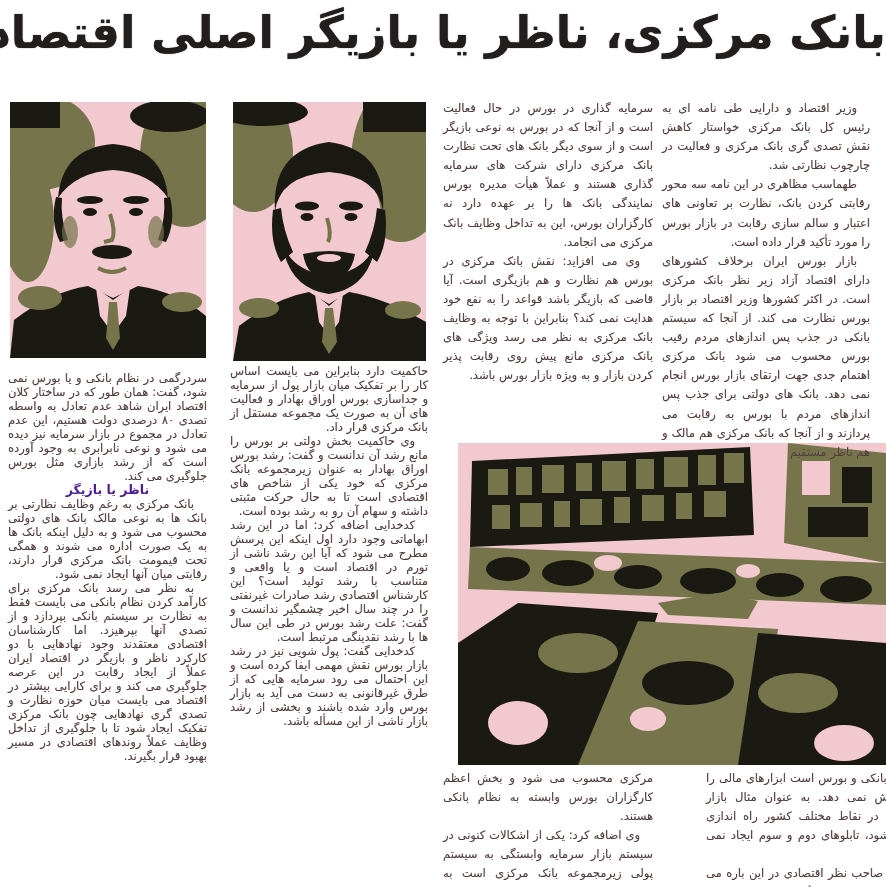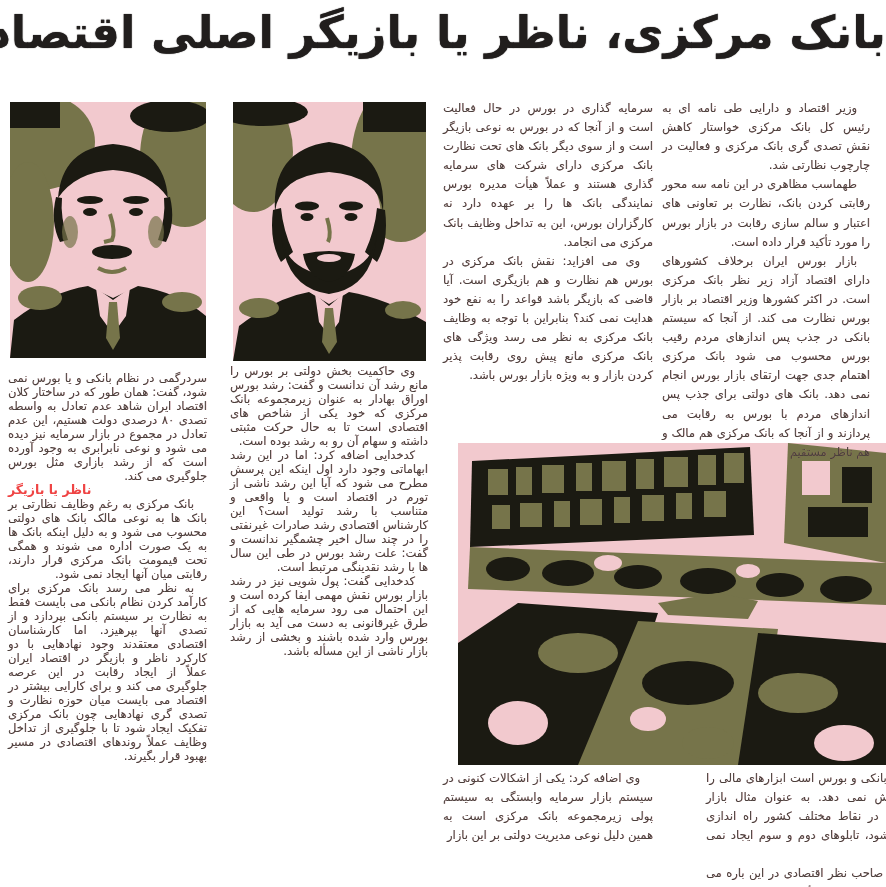"حاکمیت دارد بنابراین می بایست" p { html: none -> <p>حاکمیت دارد بنابراین می بایست اساس کار را بر تفکیک میان بازار پول از سرمایه و جداسازی بورس اوراق بهادار و فعالیت های آن به صورت یک مجموعه مستقل از بانک مرکزی قرار داد.</p> }
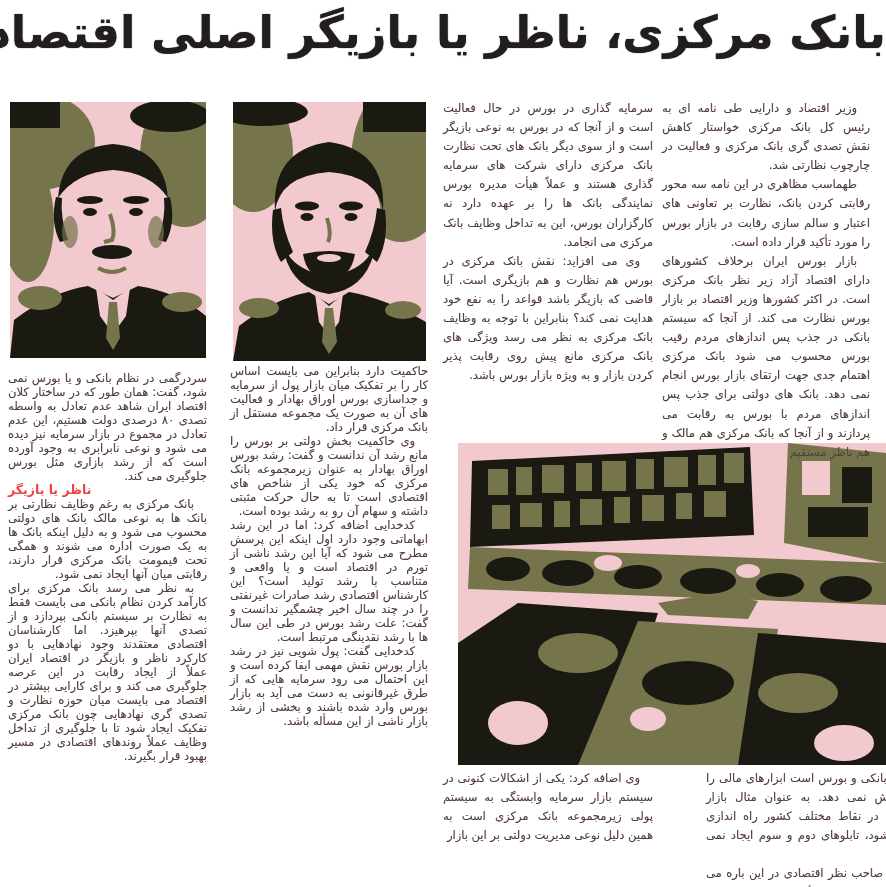"ناظر یا بازیگر" .subhead { color: #ef4444 -> #4c1d95; text-align: left -> center }
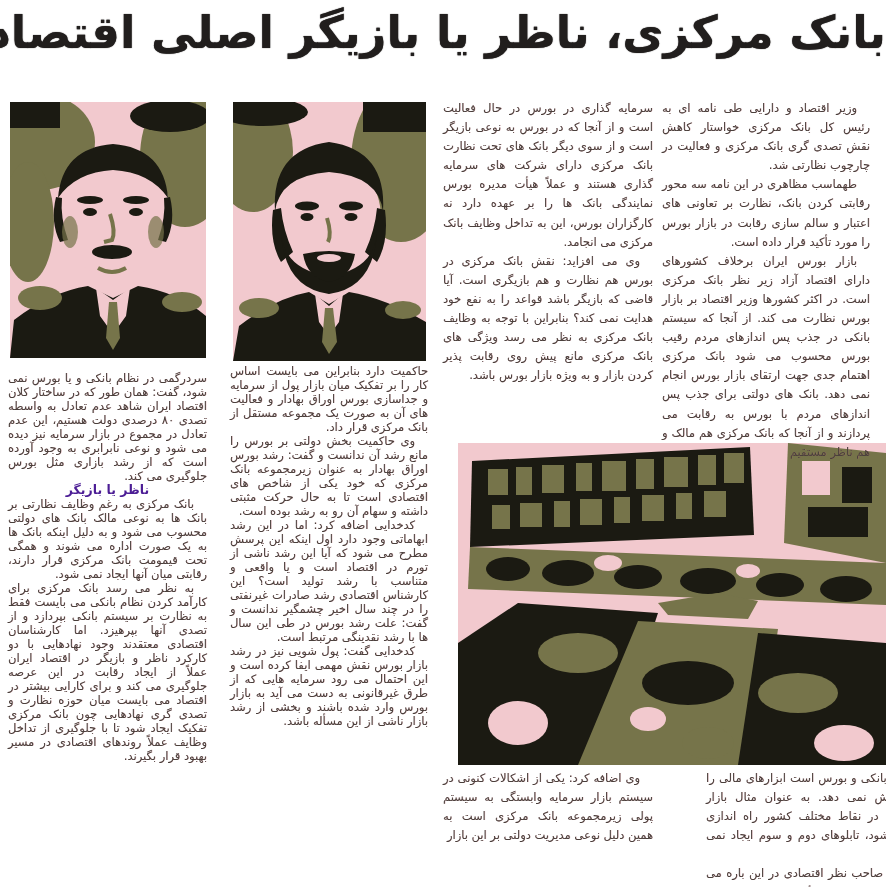"مرکزی محسوب می شود و" p { html: none -> <p>مرکزی محسوب می شود و بخش اعظم کارگزاران بورس وابسته به نظام بانکی هستند.</p> }
